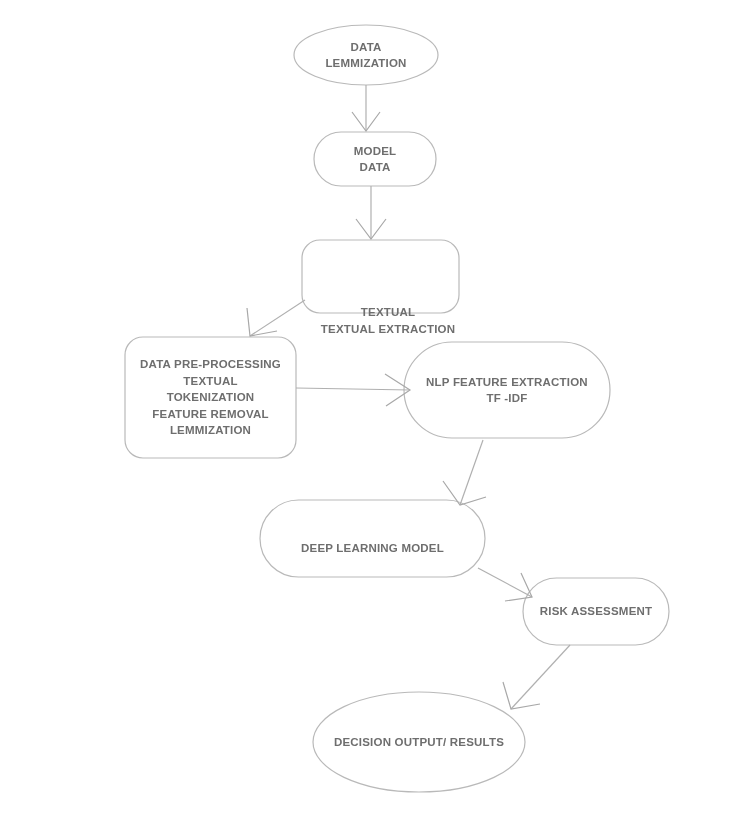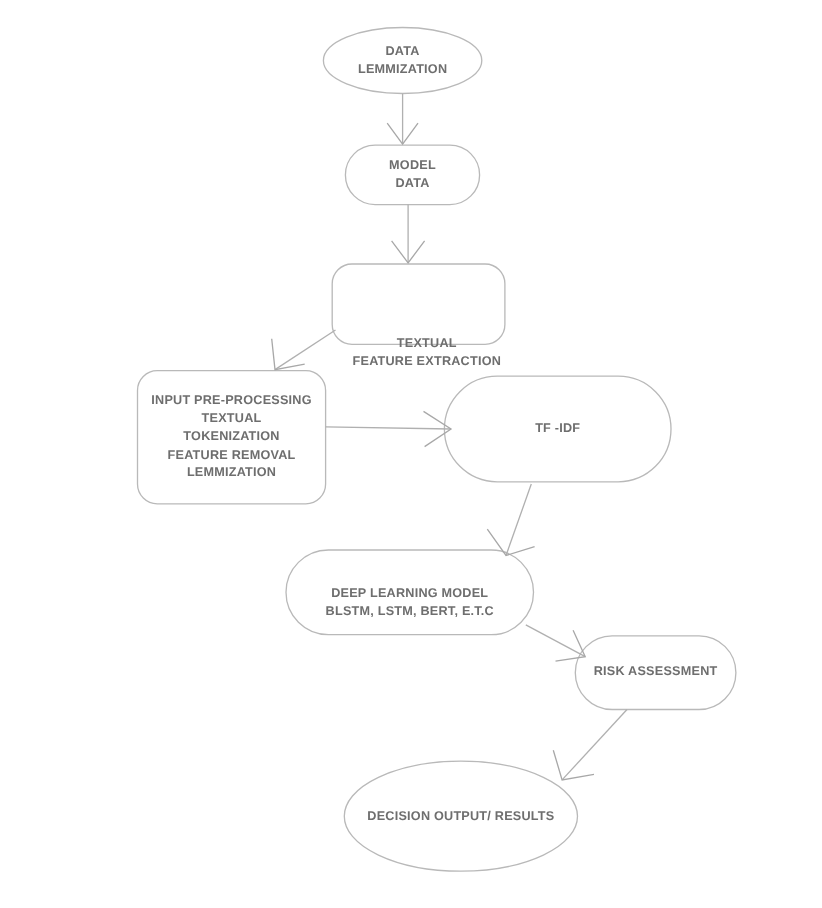"FEATURE EXTRACTION" span { text: FEATURE -> TEXTUAL }
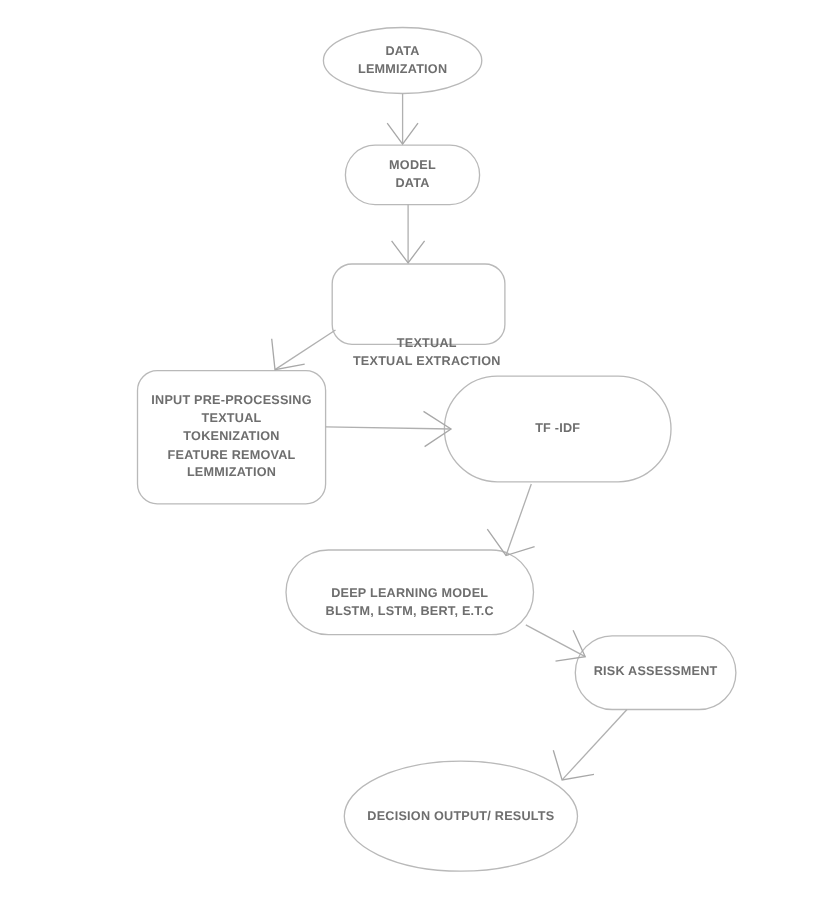"INPUT PRE-PROCESSING" span { text: INPUT -> DATA }
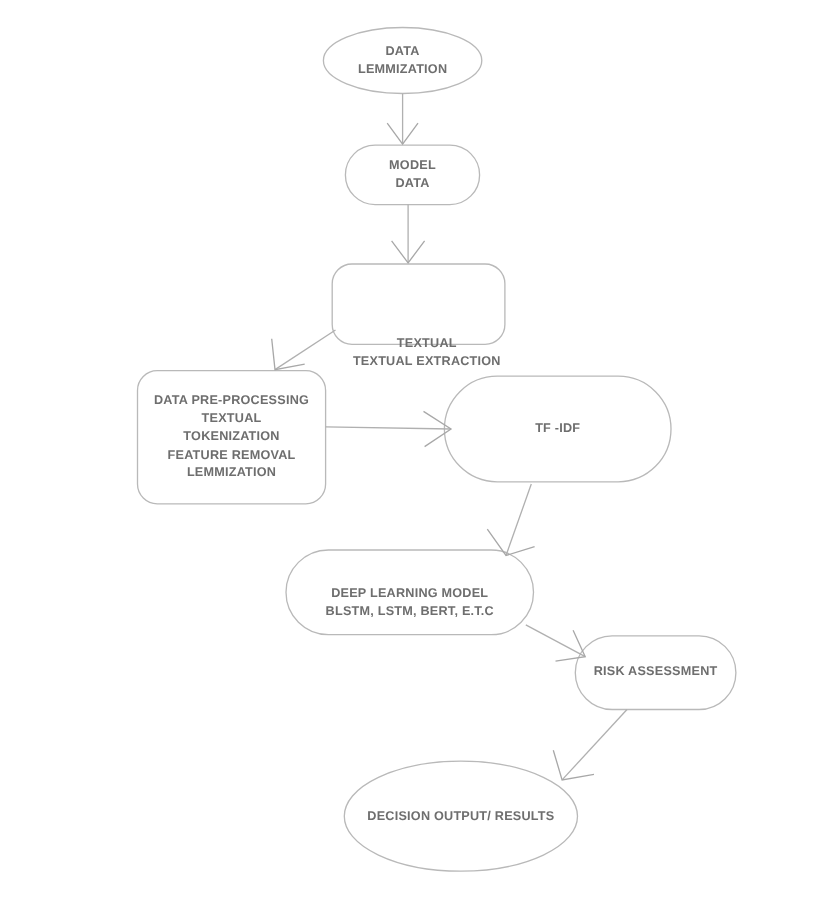"NLP FEATURE EXTRACTION" span { html: none -> <span>NLP FEATURE EXTRACTION</span> }
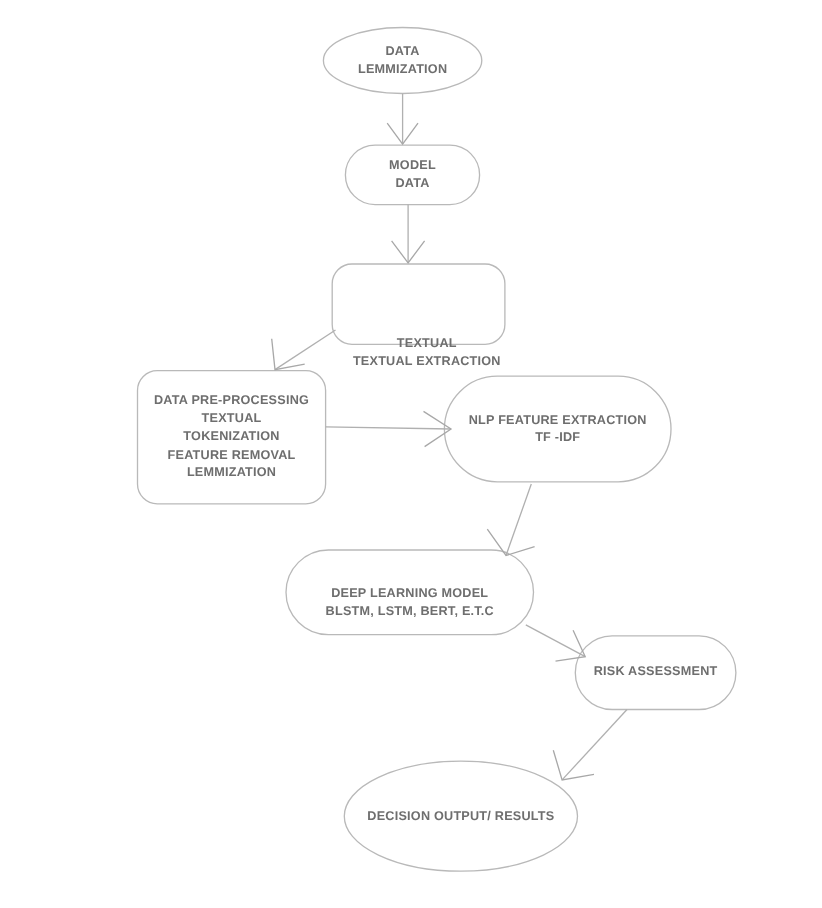"BLSTM, LSTM, BERT, E.T.C" span { html: <span>BLSTM, LSTM, BERT, E.T.C</span> -> none }
